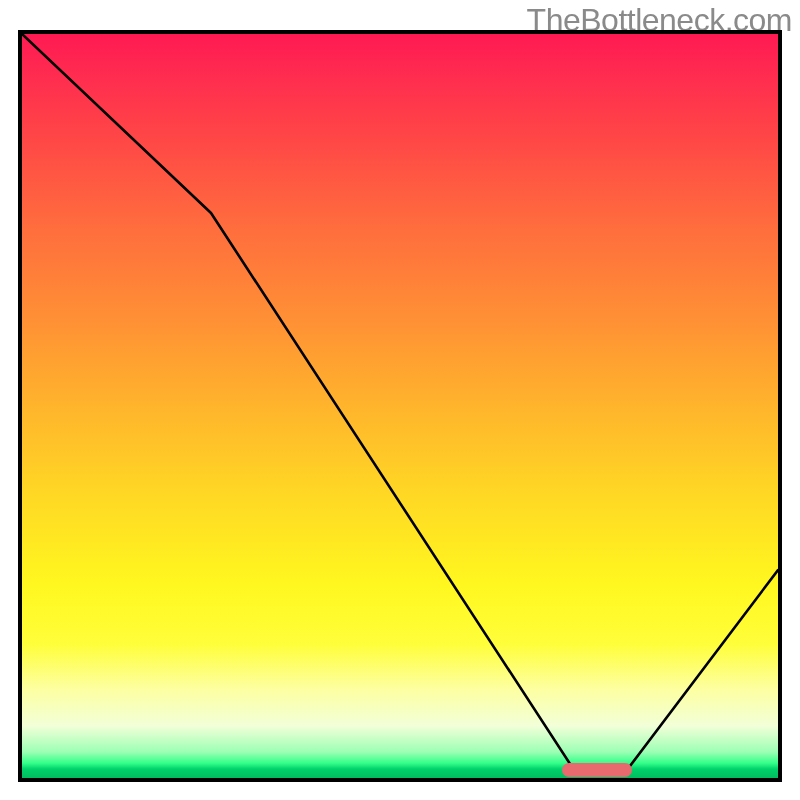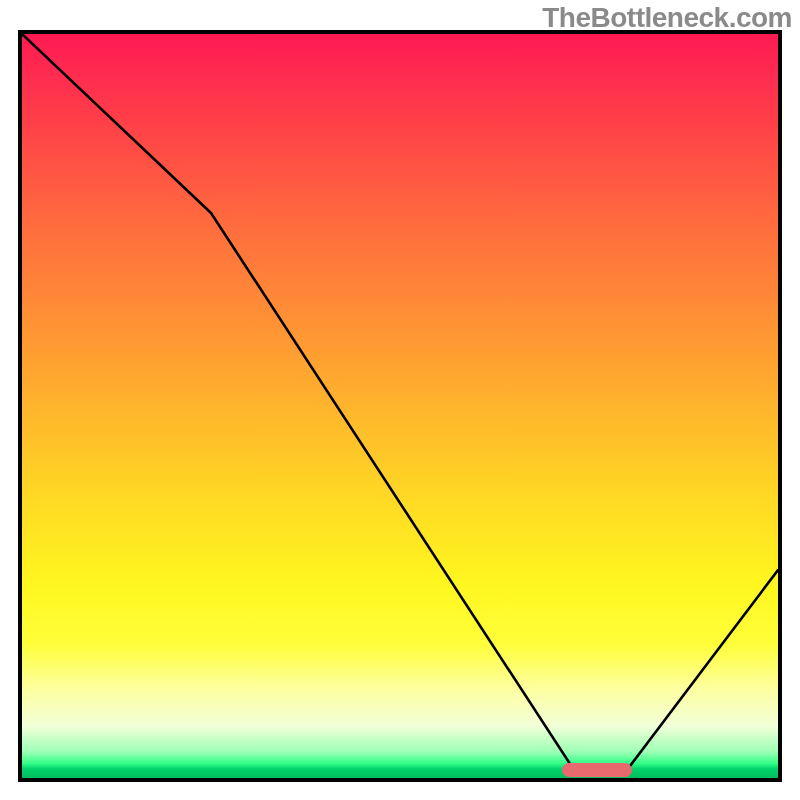"TheBottleneck.com" .watermark { font-size: 28px -> 32px; font-weight: bold -> normal }
